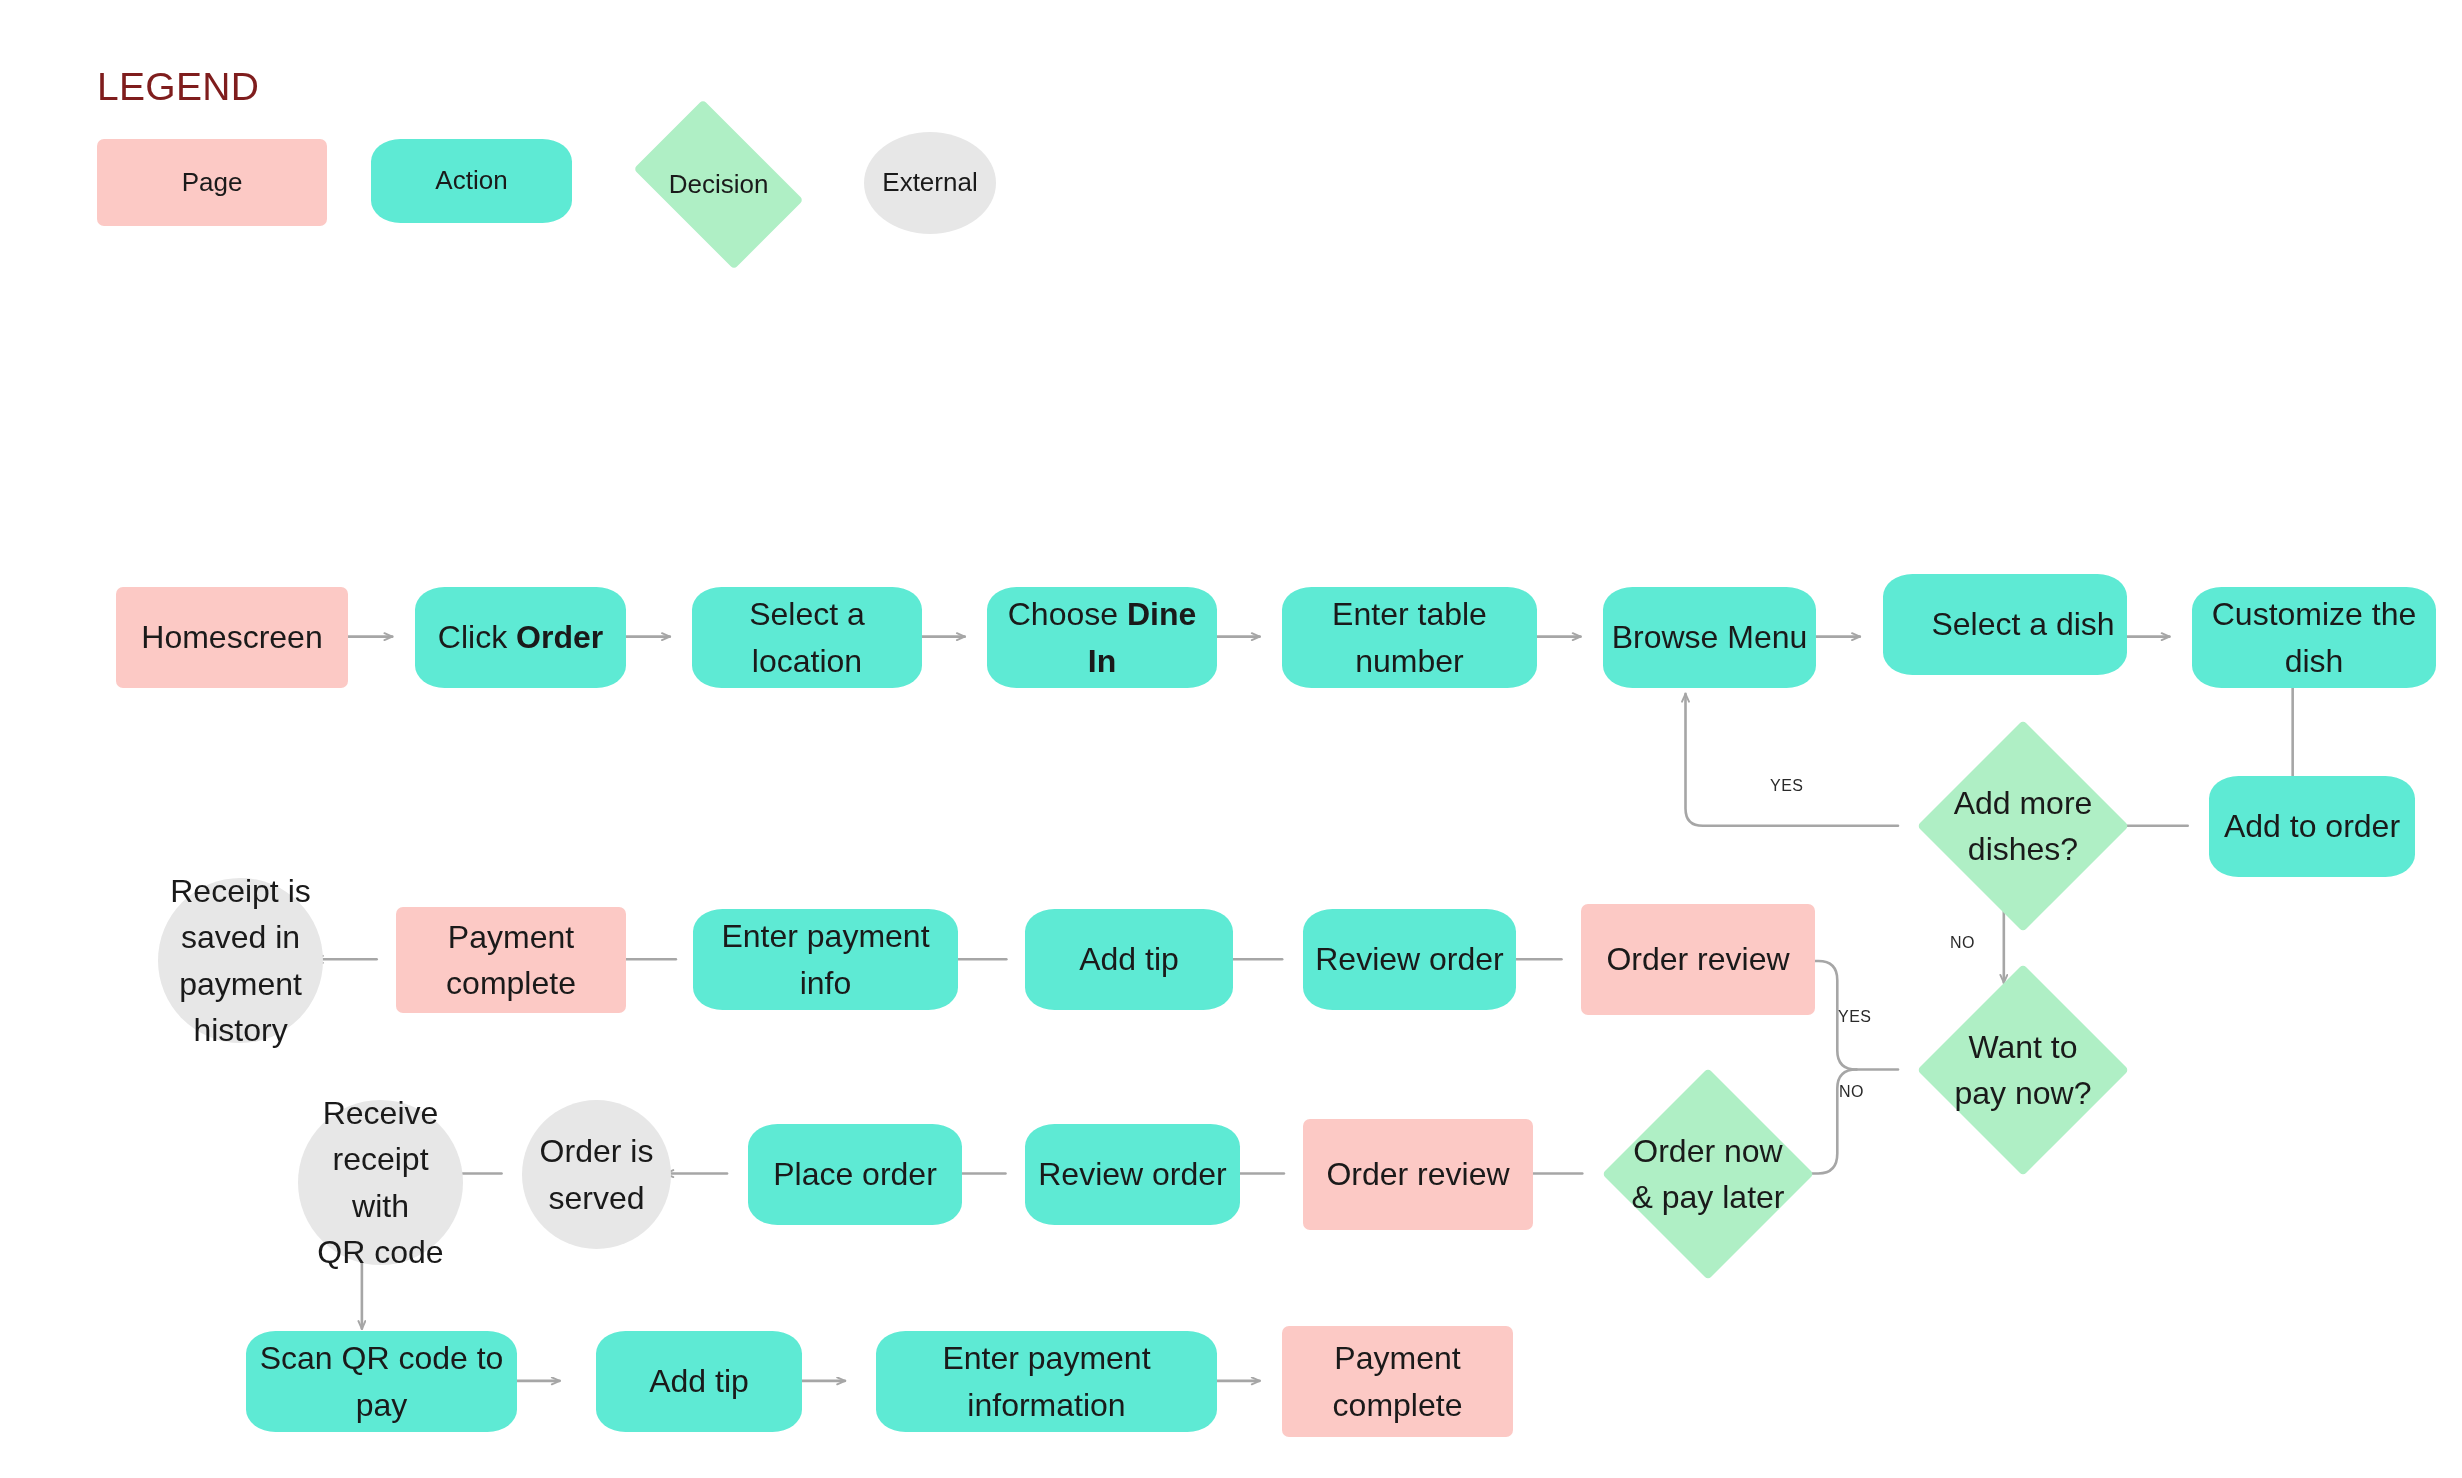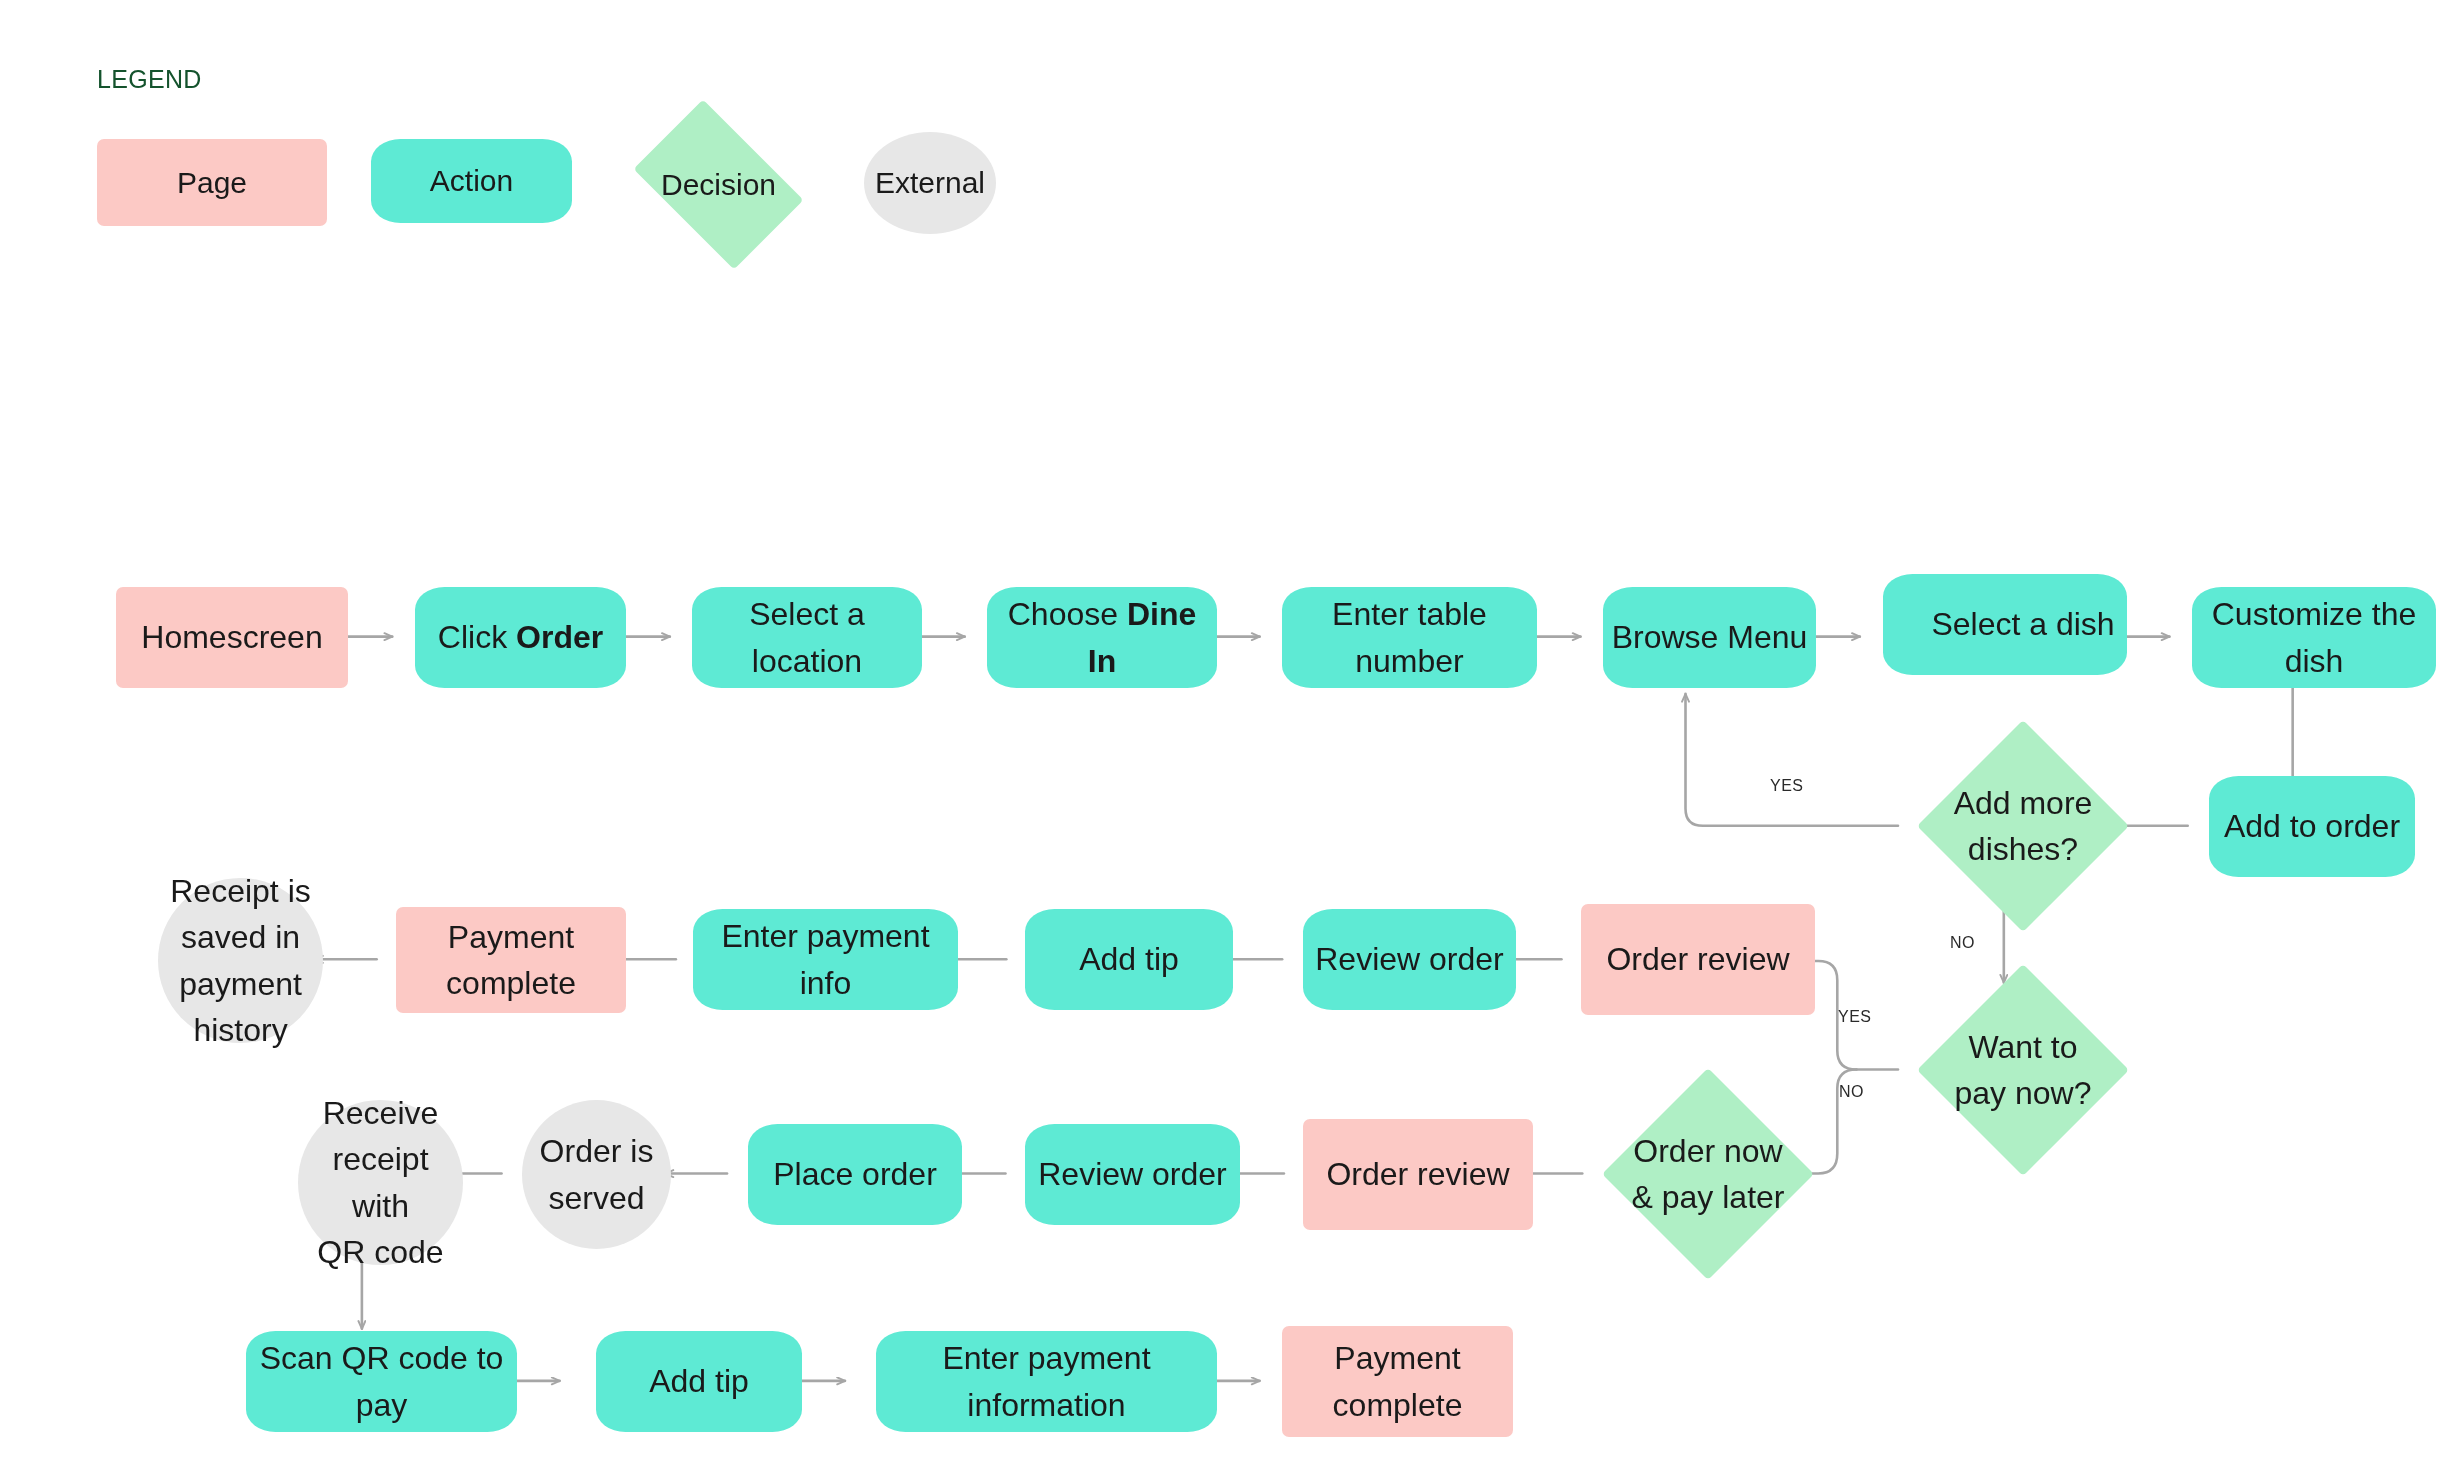"LEGEND" .legend-title { color: #14532d -> #7f1d1d; font-size: 25px -> 39px }
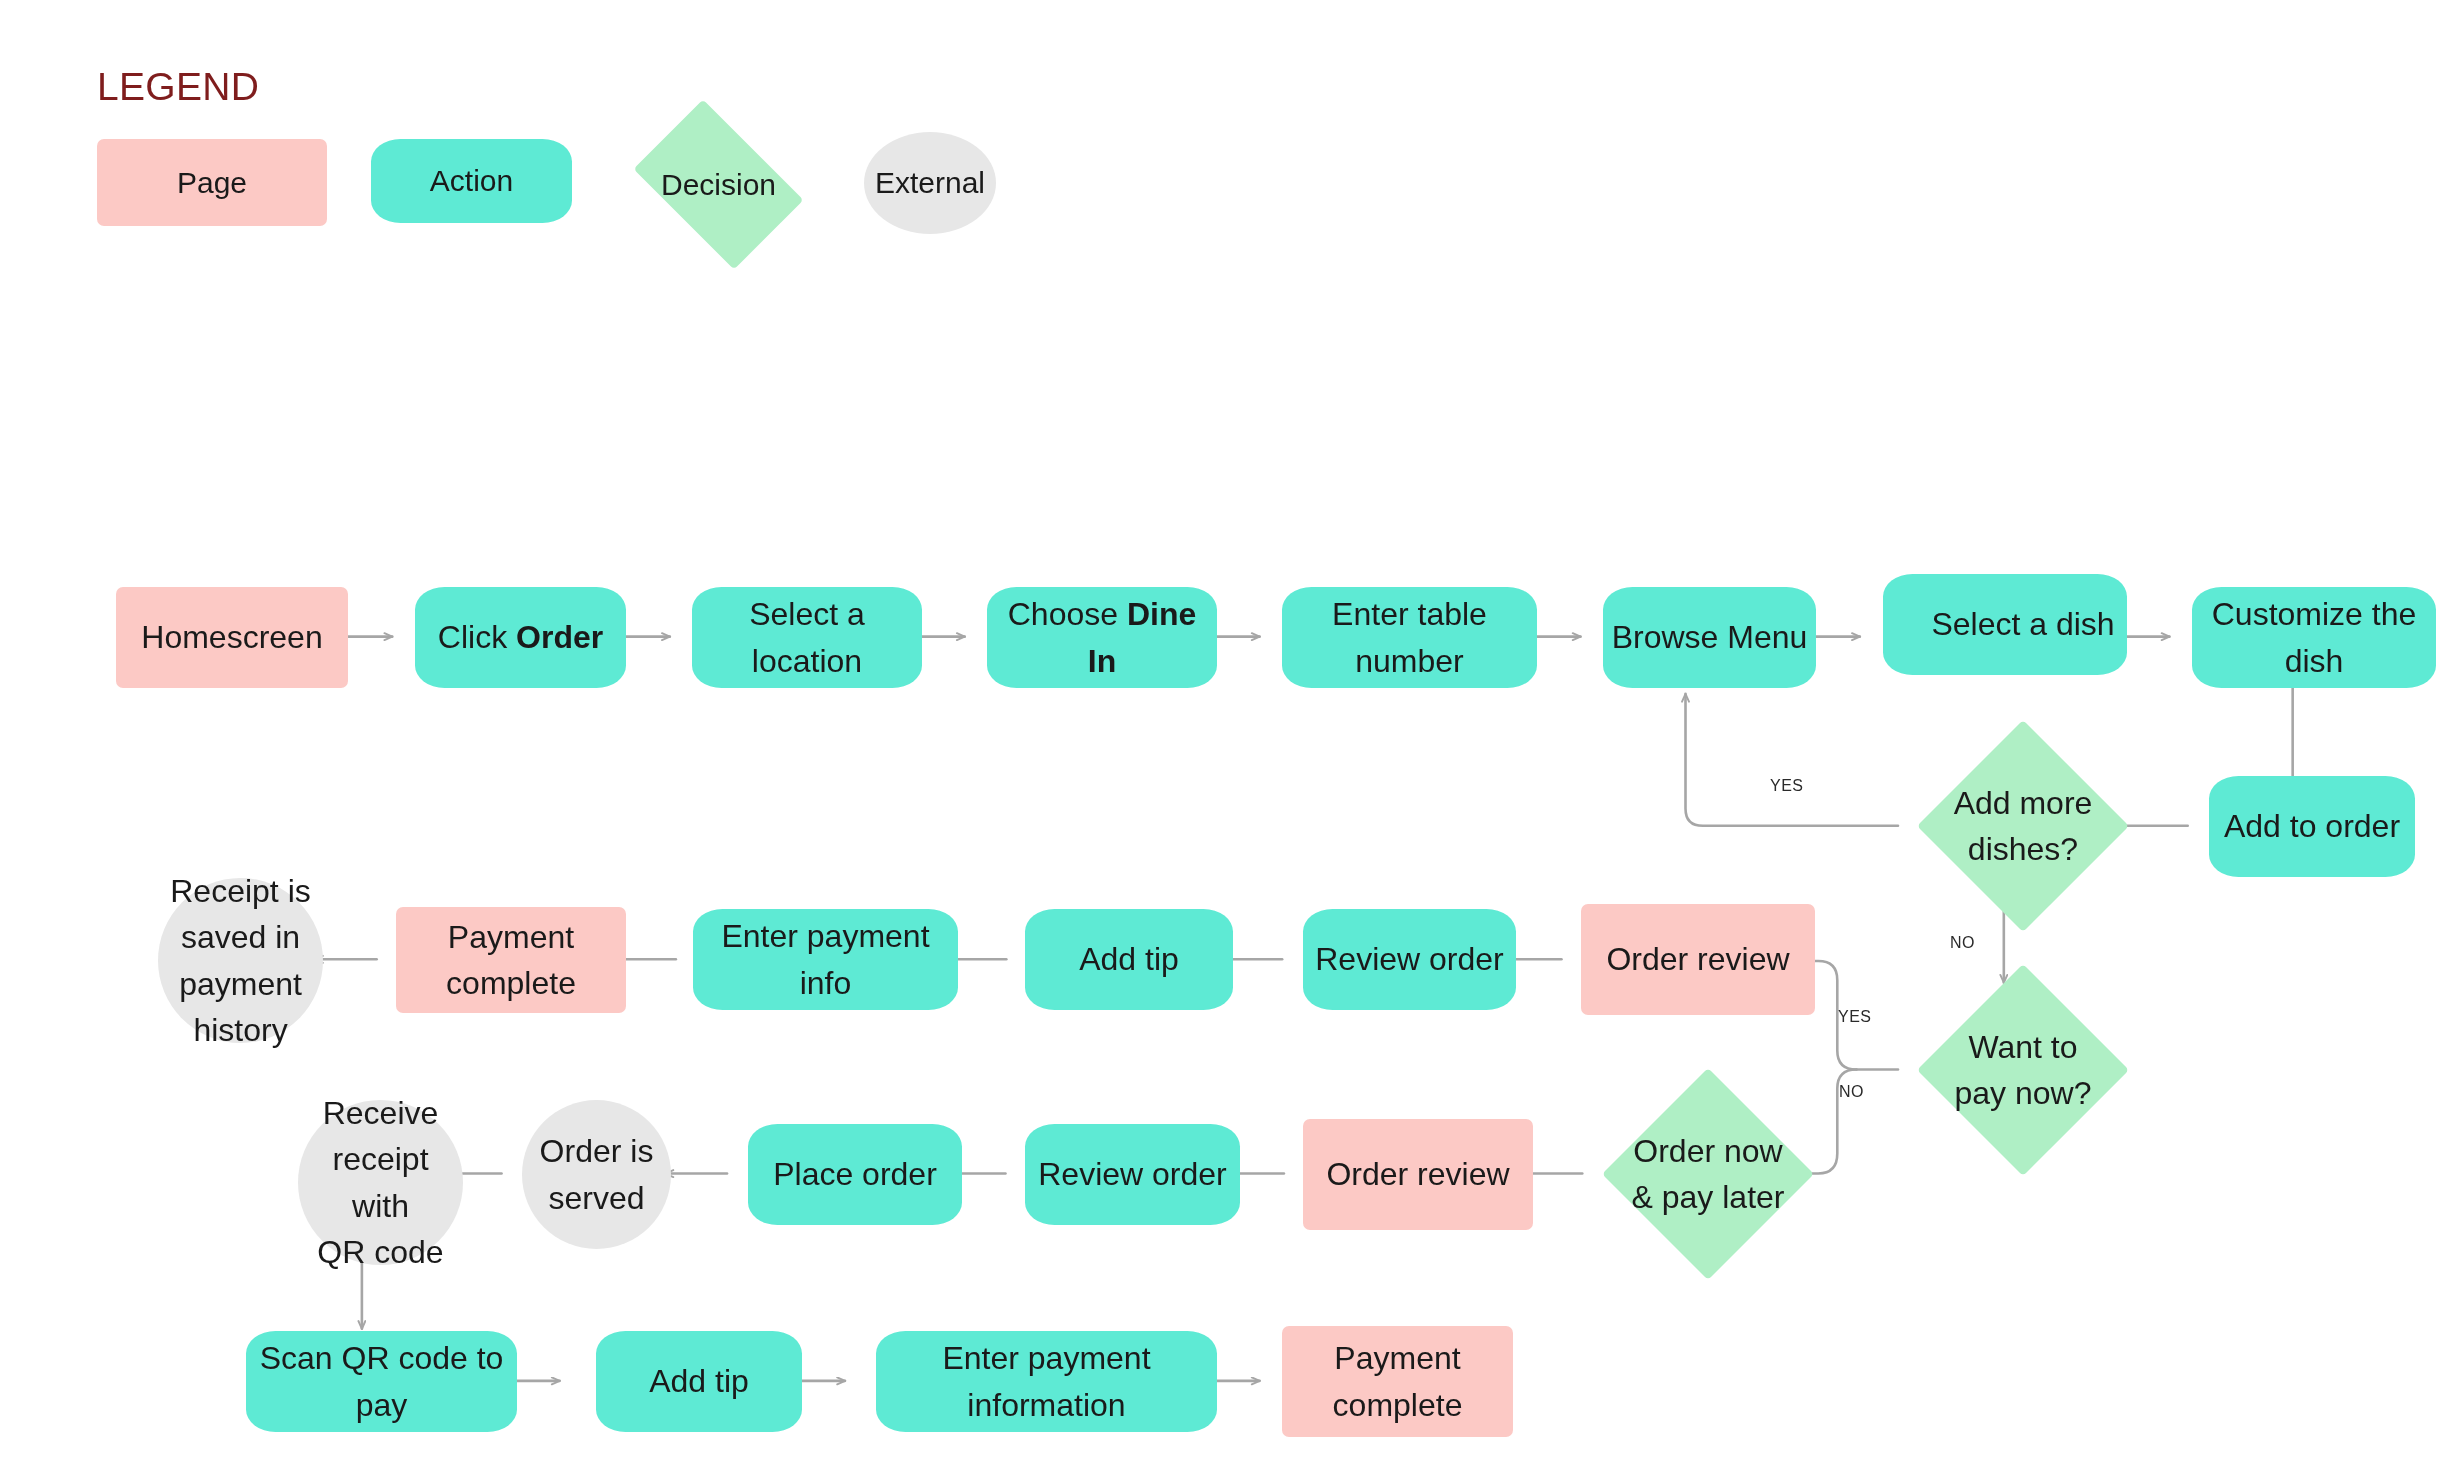"Page" .f18 { font-size: 30px -> 26px }
